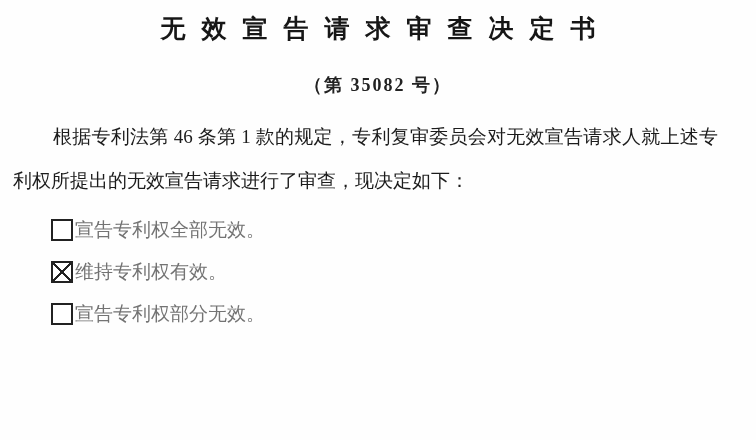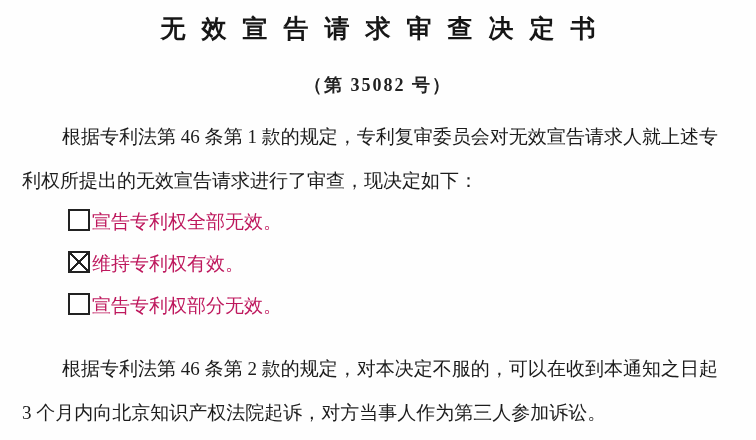"根据专利法第 46 条第 1" .body-text { padding: 0 38px 0 22px -> 0 38px 0 13px }
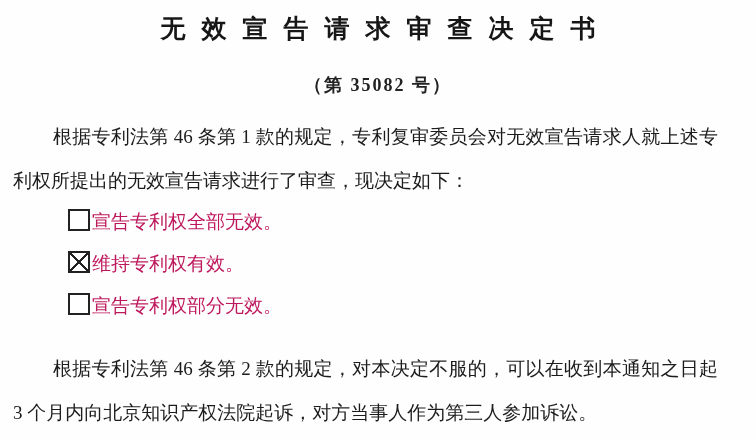"宣告专利权全部无效。" .option-row { align-items: none -> center; color: #be185d -> #737373; margin-left: 17px -> none }
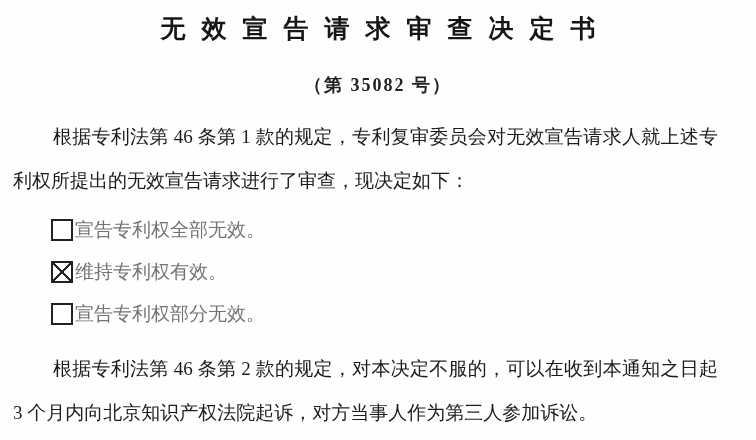"根据专利法第 46 条第 2 款的规定，对本决定不服的，可以在收到本通知之日起" p.body-text { html: <p>根据专利法第 46 条第 2 款的规定，对本决定不服的，可以在收到本通知之日起 3 个月内向北京知识产权法院起诉，对方当事人作为第三人参加诉讼。</p> -> none }
